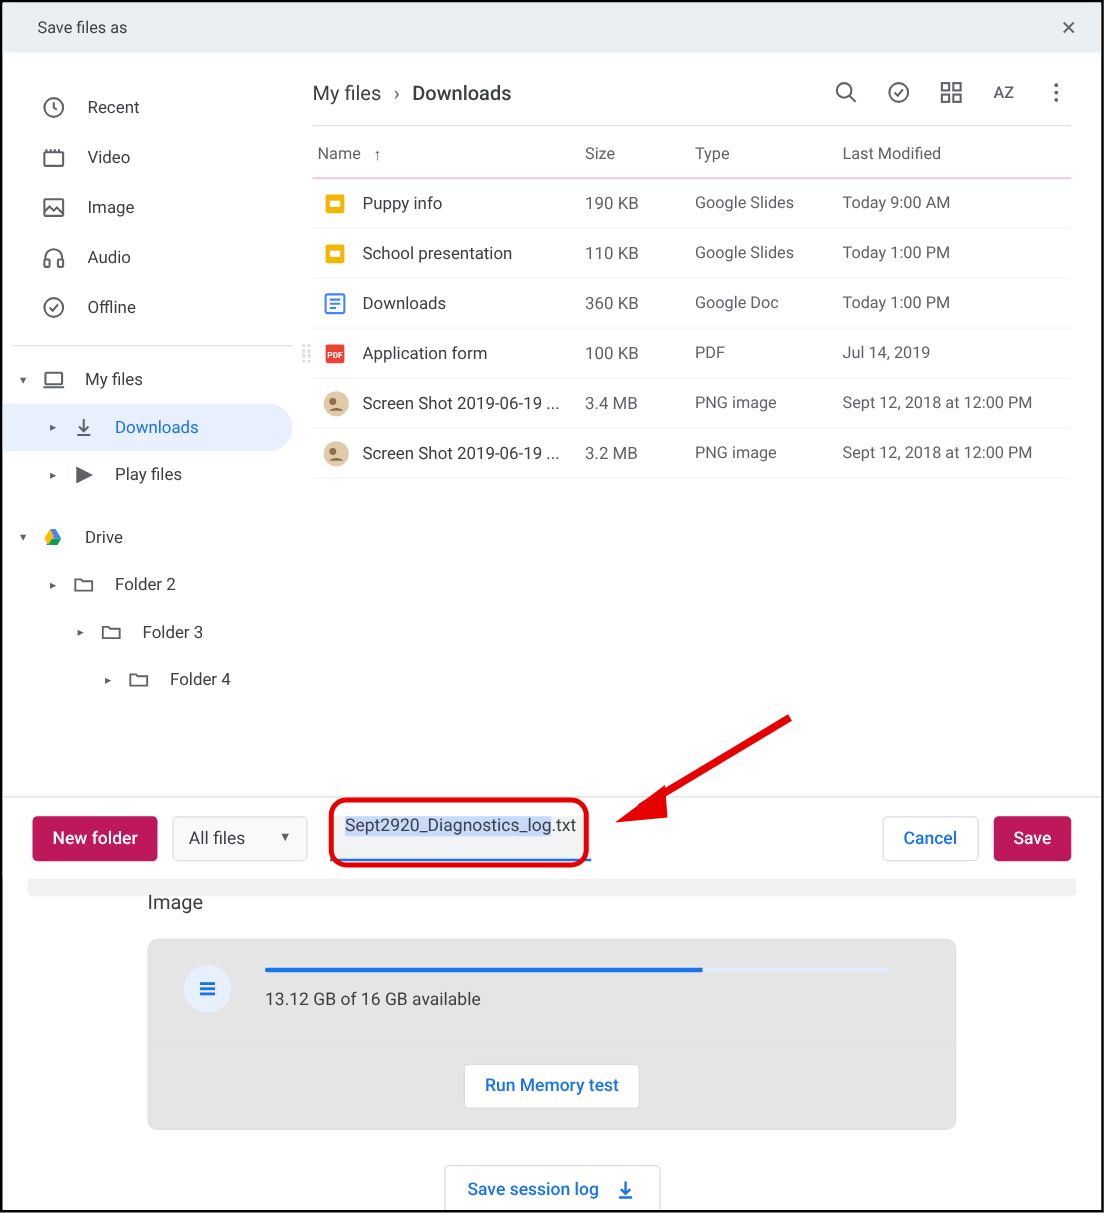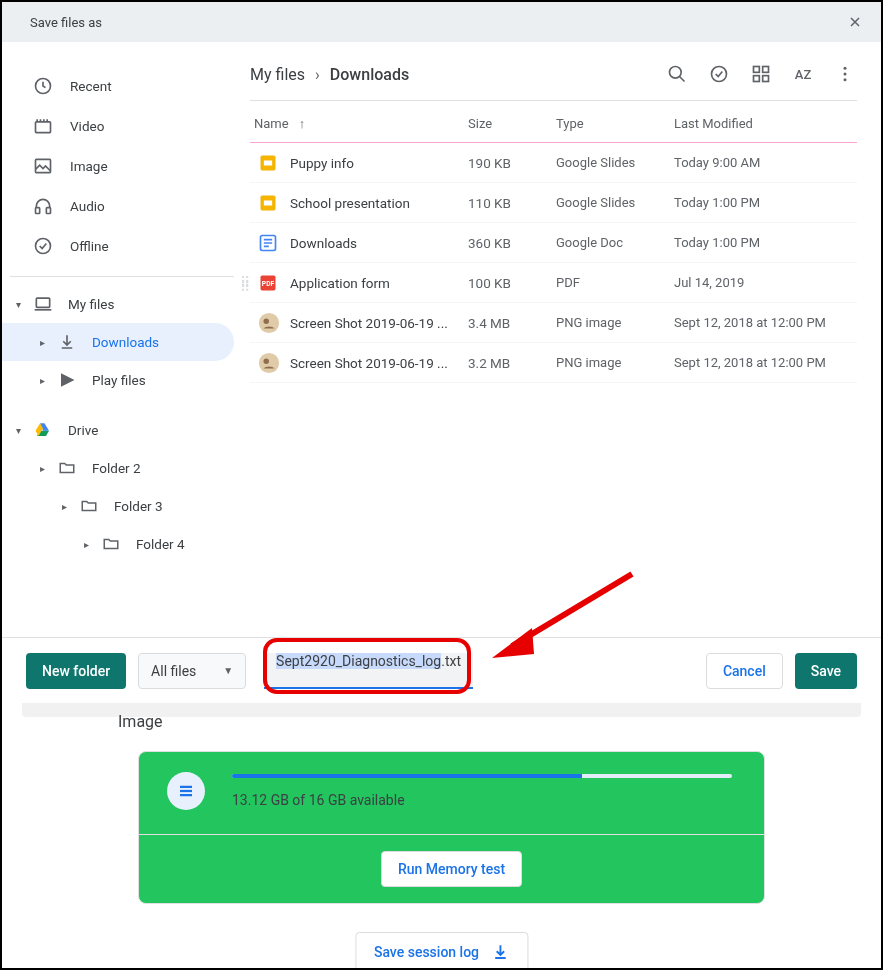"New folder" .btn-blue { background: #0f766e -> #be185d }
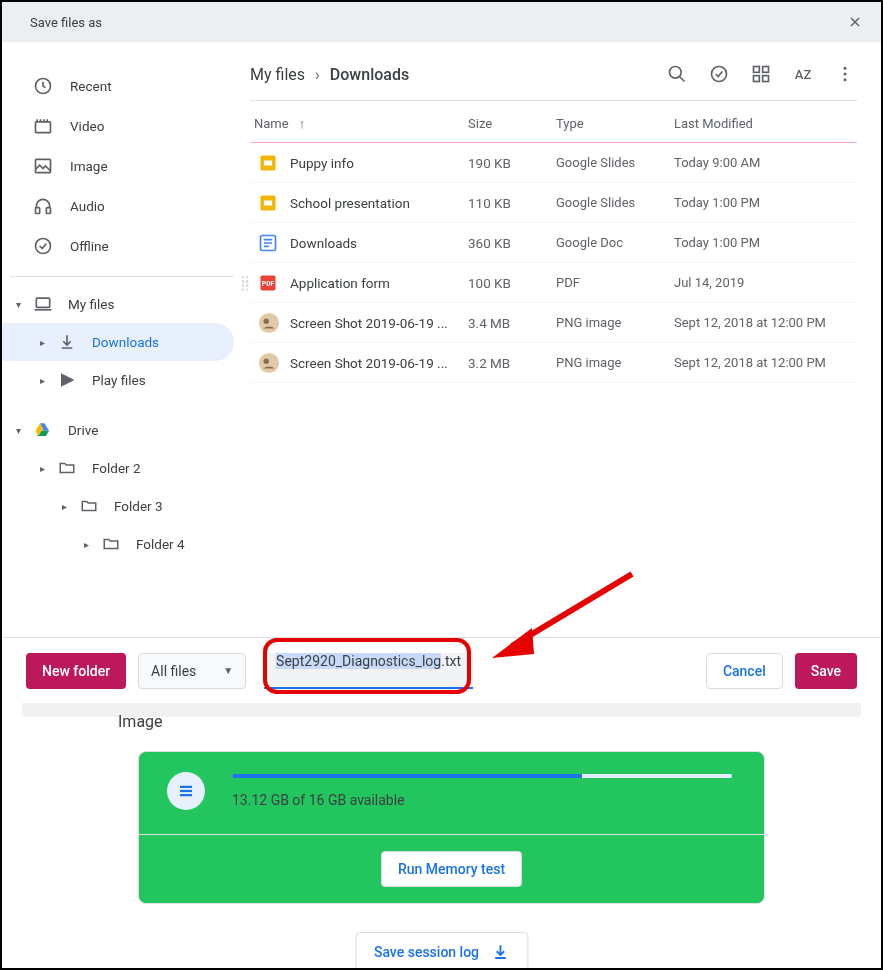"13.12 GB of 16 GB" .mem-card { background: #22c55e -> #e5e5e5; margin-left: 20px -> none }
